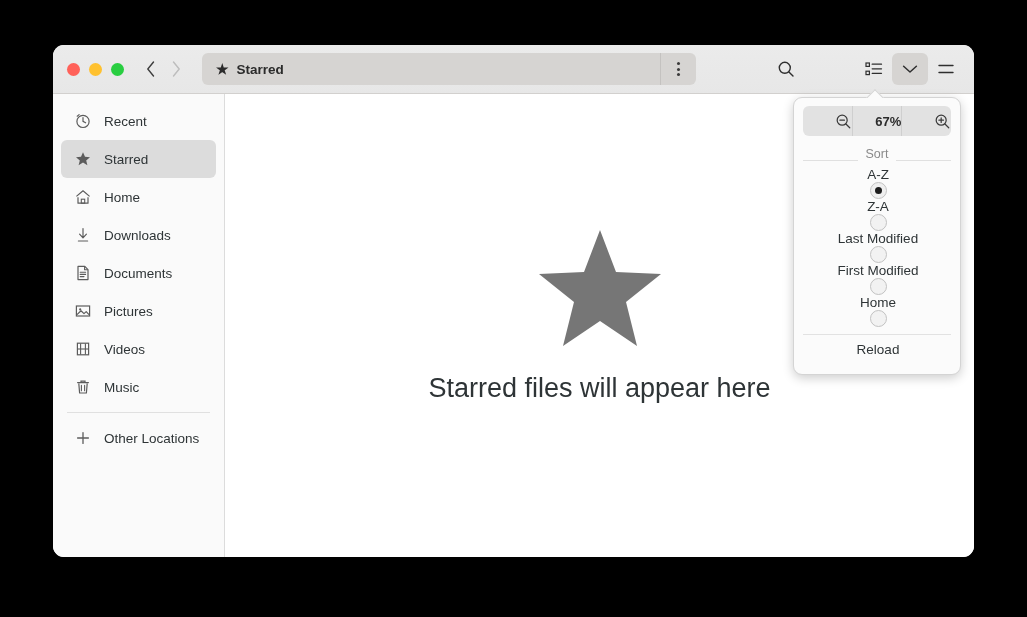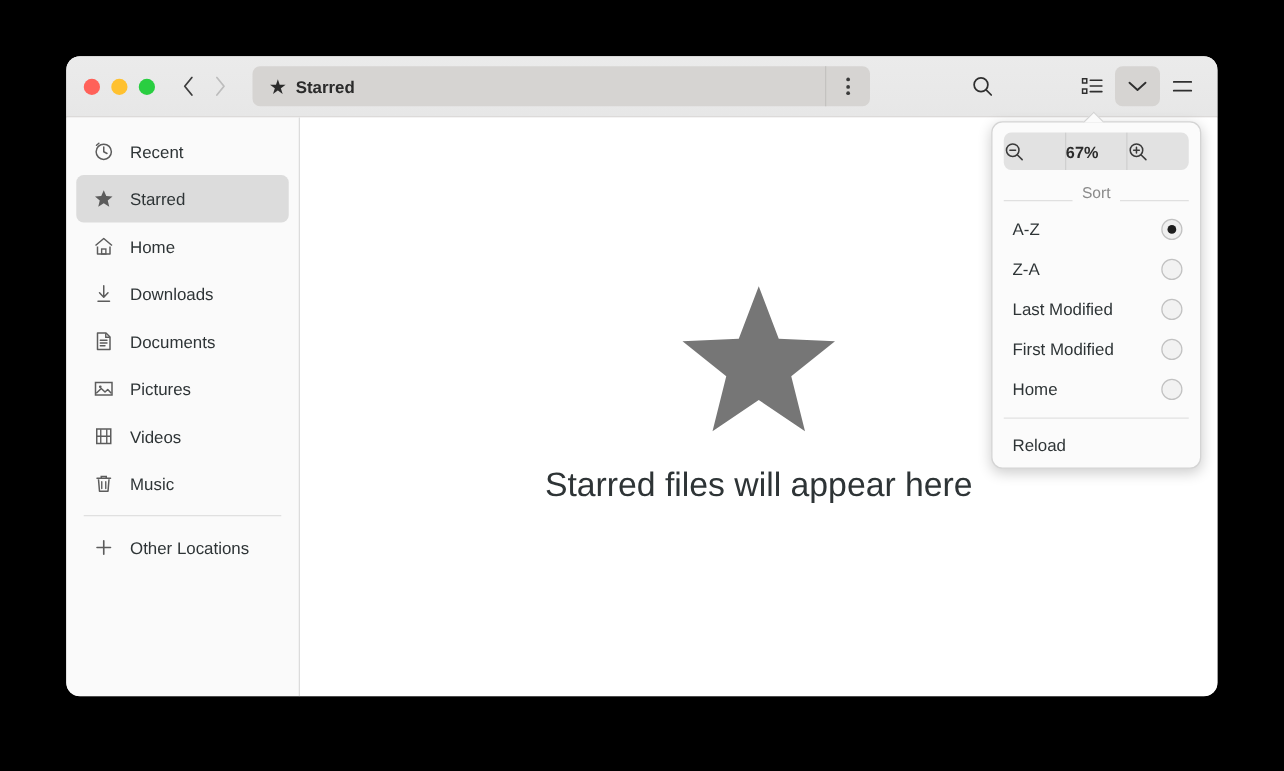"Recent" .sidebar { width: 187px -> 172px }
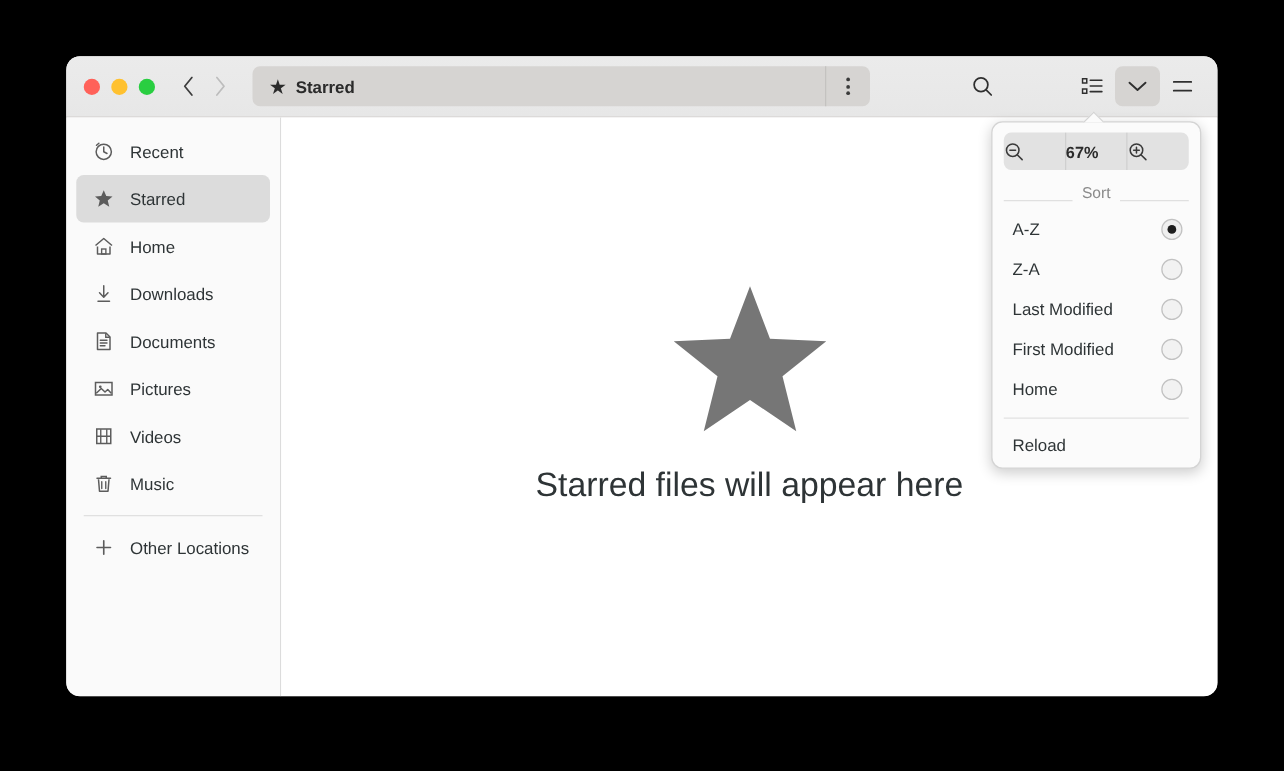"67%" .zcell { justify-content: flex-start -> flex-end }
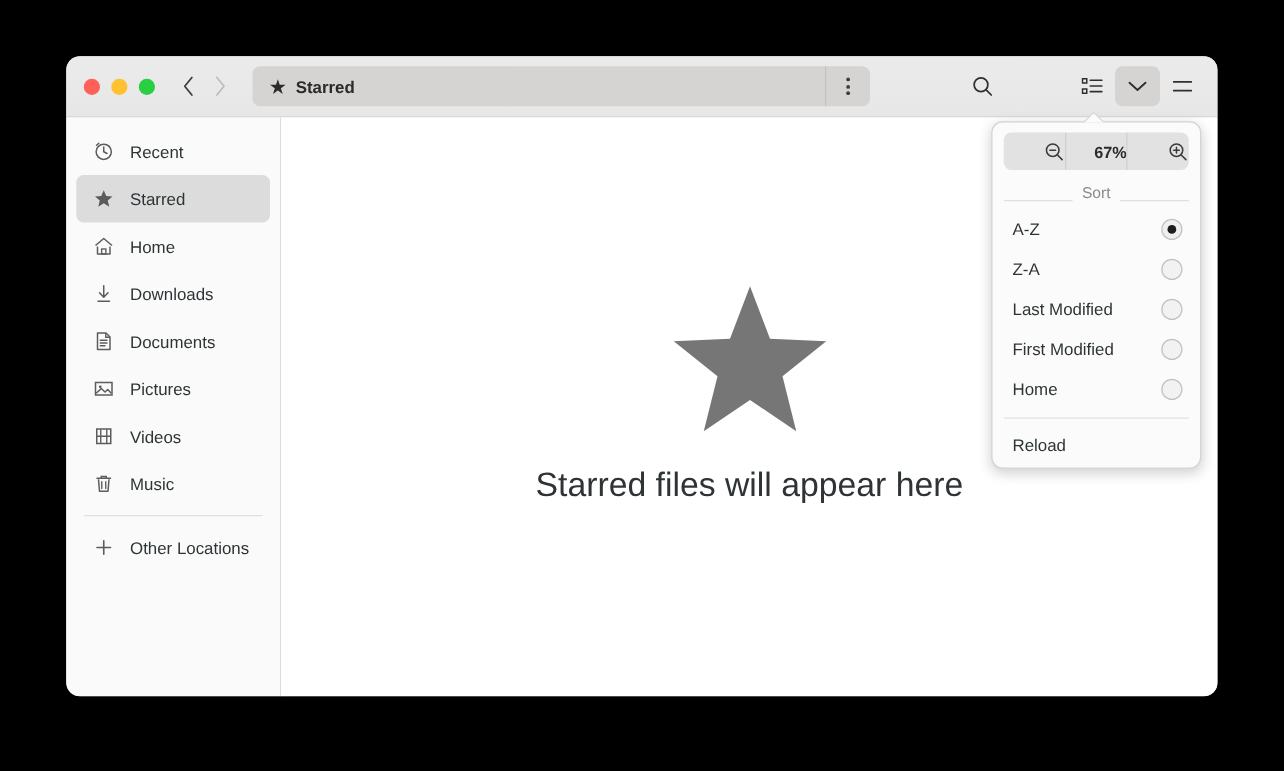"A-Z" .pop-item { flex-direction: none -> column }
